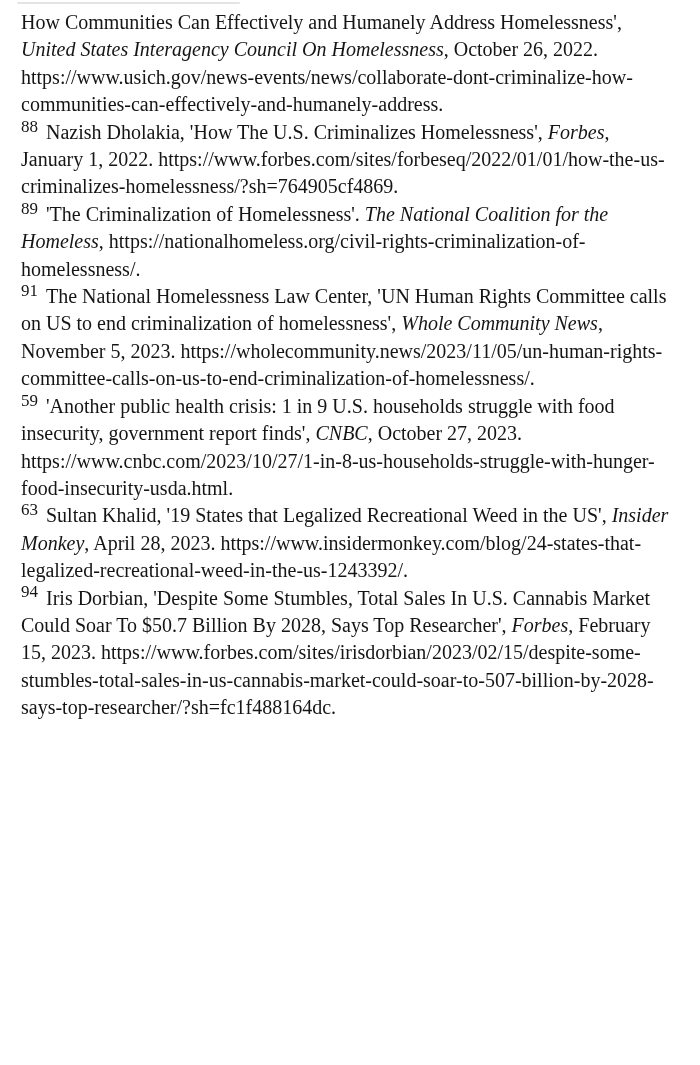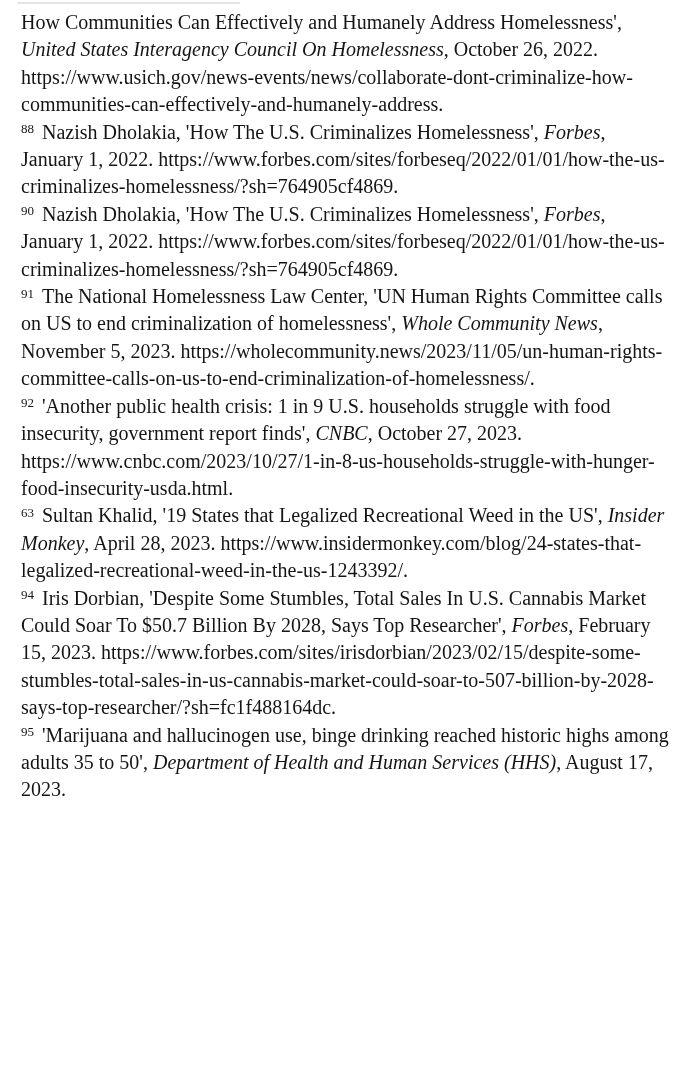"88" .fn-marker { font-size: 13px -> 17px }
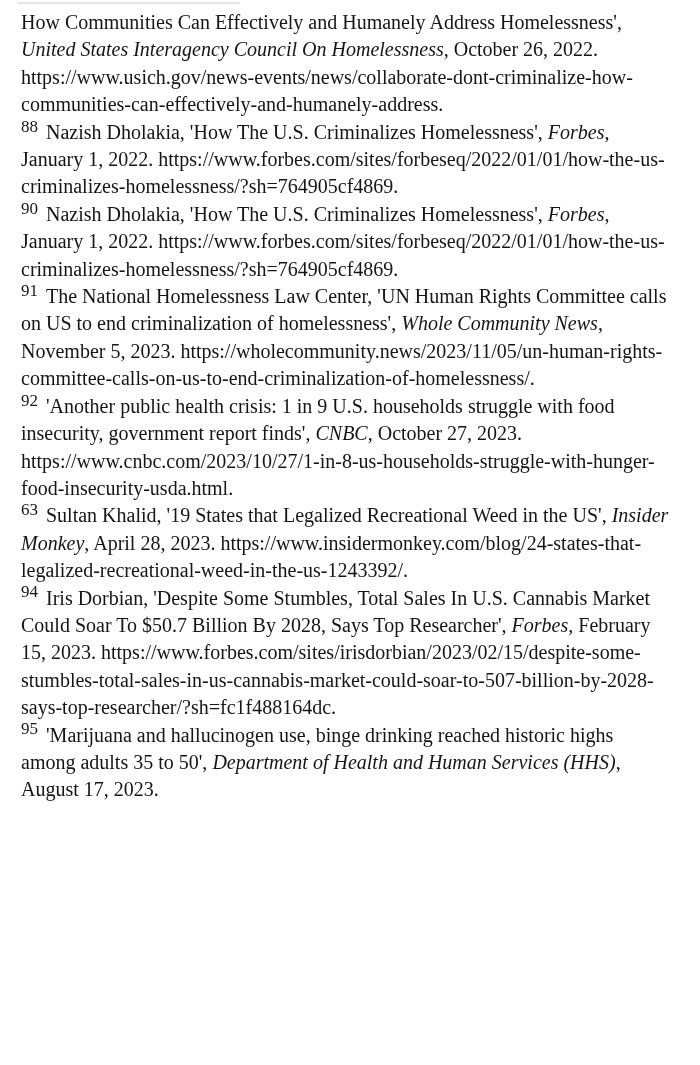"89 'The Criminalization of" p.footnote { html: none -> <p><sup>89</sup><span>'The Criminalization of Homelessness'. </span><span>The National Coalition for the Homeless</span><span>, https://nationalhomeless.org/civil-rights-criminalization-of-homelessness/.</span></p> }
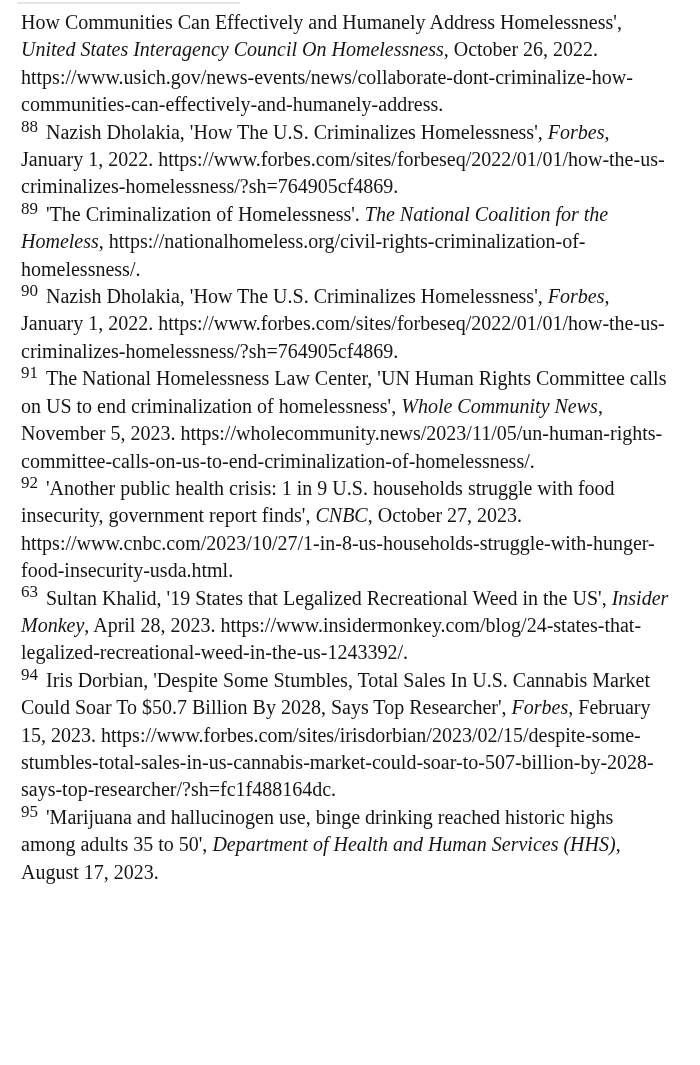"90 Nazish Dholakia, 'How The" p.footnote { html: <p><sup>90</sup><span>Nazish Dholakia, 'How The U.S. Criminalizes Homelessness', </span><span>Forbes</span><span>, January 1, 2022. https://www.forbes.com/sites/forbeseq/2022/01/01/how-the-us-criminalizes-homelessness/?sh=764905cf4869.</span></p> -> none }
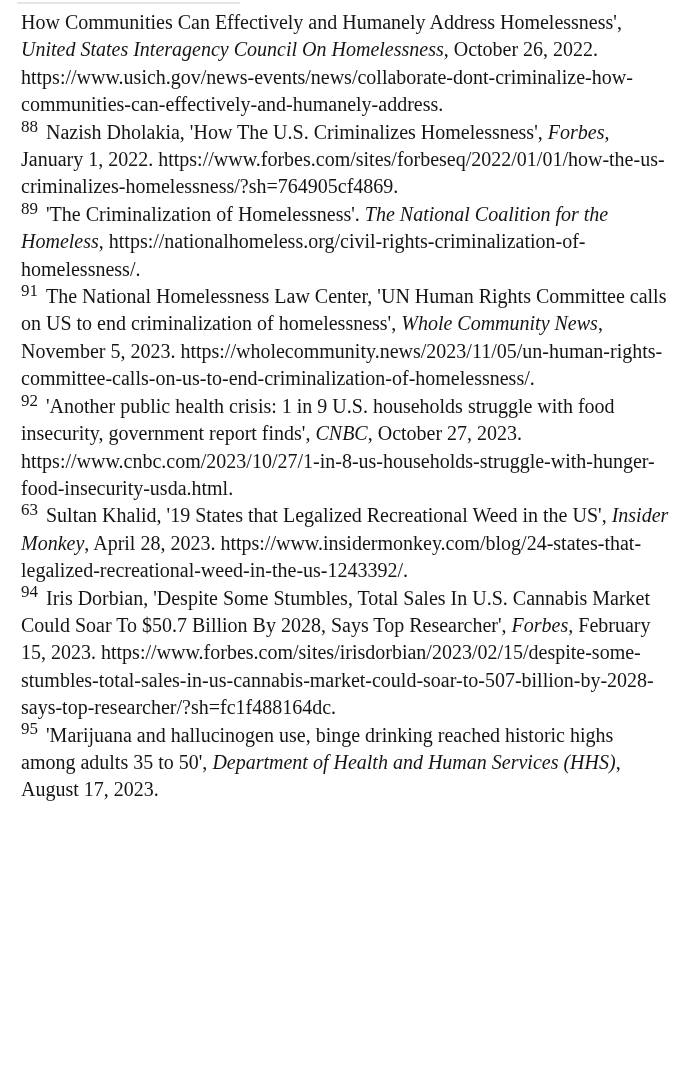"92" sup.fn-marker { text: 92 -> 59 }
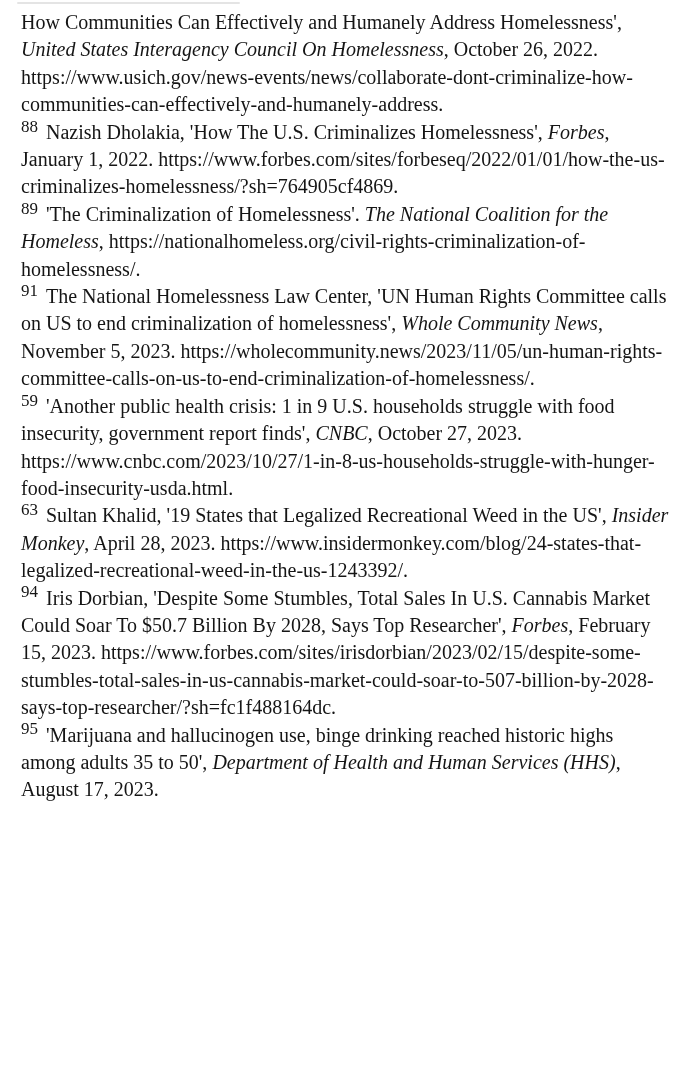"95 'Marijuana and hallucinogen use," p.footnote { html: <p><sup>95</sup><span>'Marijuana and hallucinogen use, binge drinking reached historic highs among adults 35 to 50', </span><span>Department of Health and Human Services (HHS)</span><span>, August 17, 2023.</span></p> -> none }
